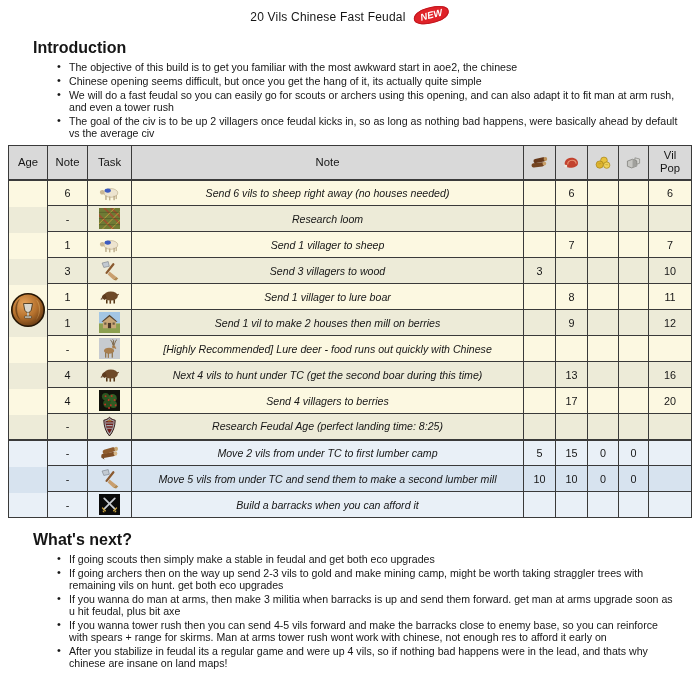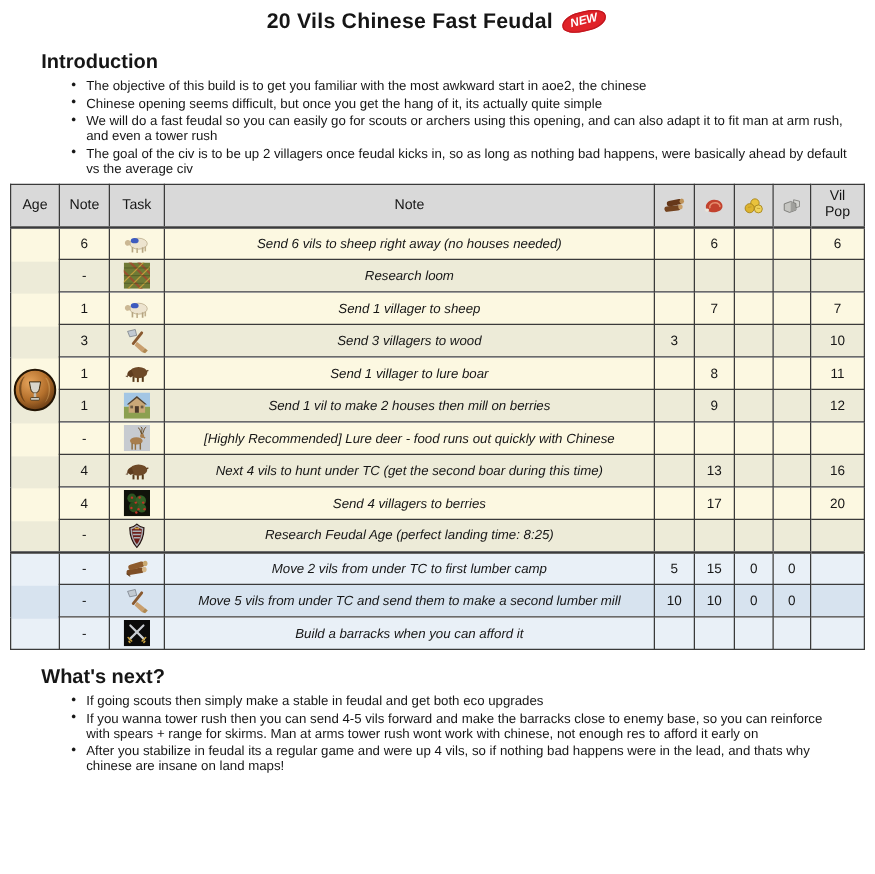"20 Vils Chinese Fast Feudal" .page-title { font-size: 17px -> 12px; font-weight: bold -> normal }
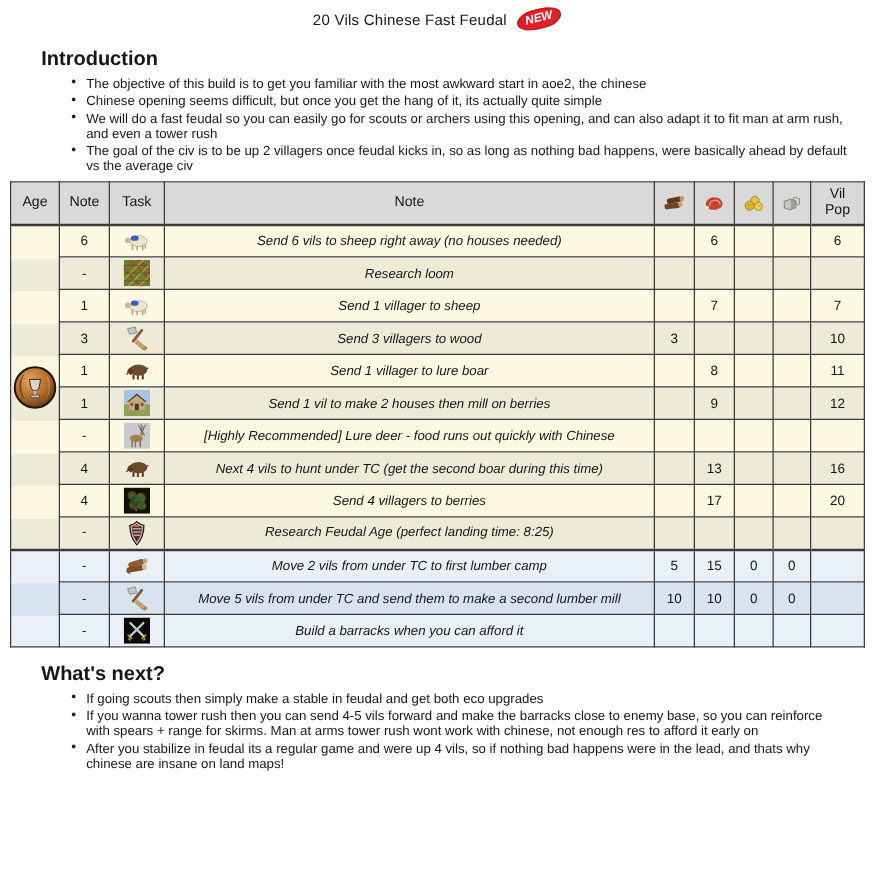"If going archers then on" li { html: none -> <li>If going archers then on the way up send 2-3 vils to gold and make mining camp, might be worth taking straggler trees with remaining vils on hunt. get both eco upgrades</li> }
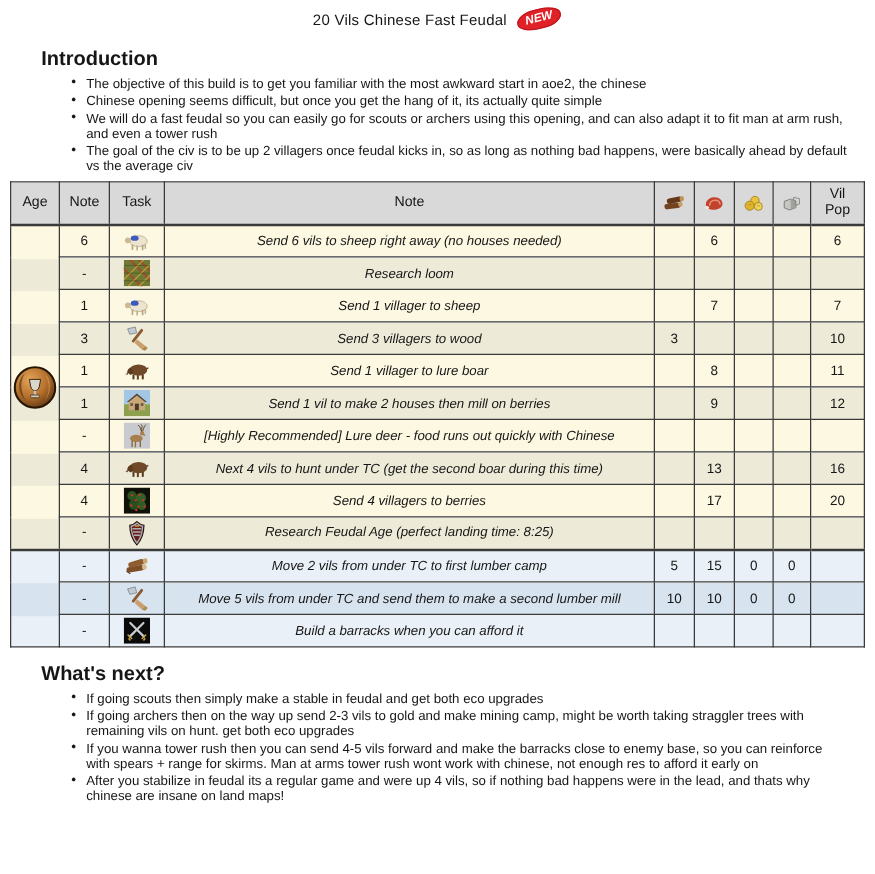"If you wanna do man" li { html: none -> <li>If you wanna do man at arms, then make 3 militia when barracks is up and send them forward. get man at arms upgrade soon as u hit feudal, plus bit axe</li> }
